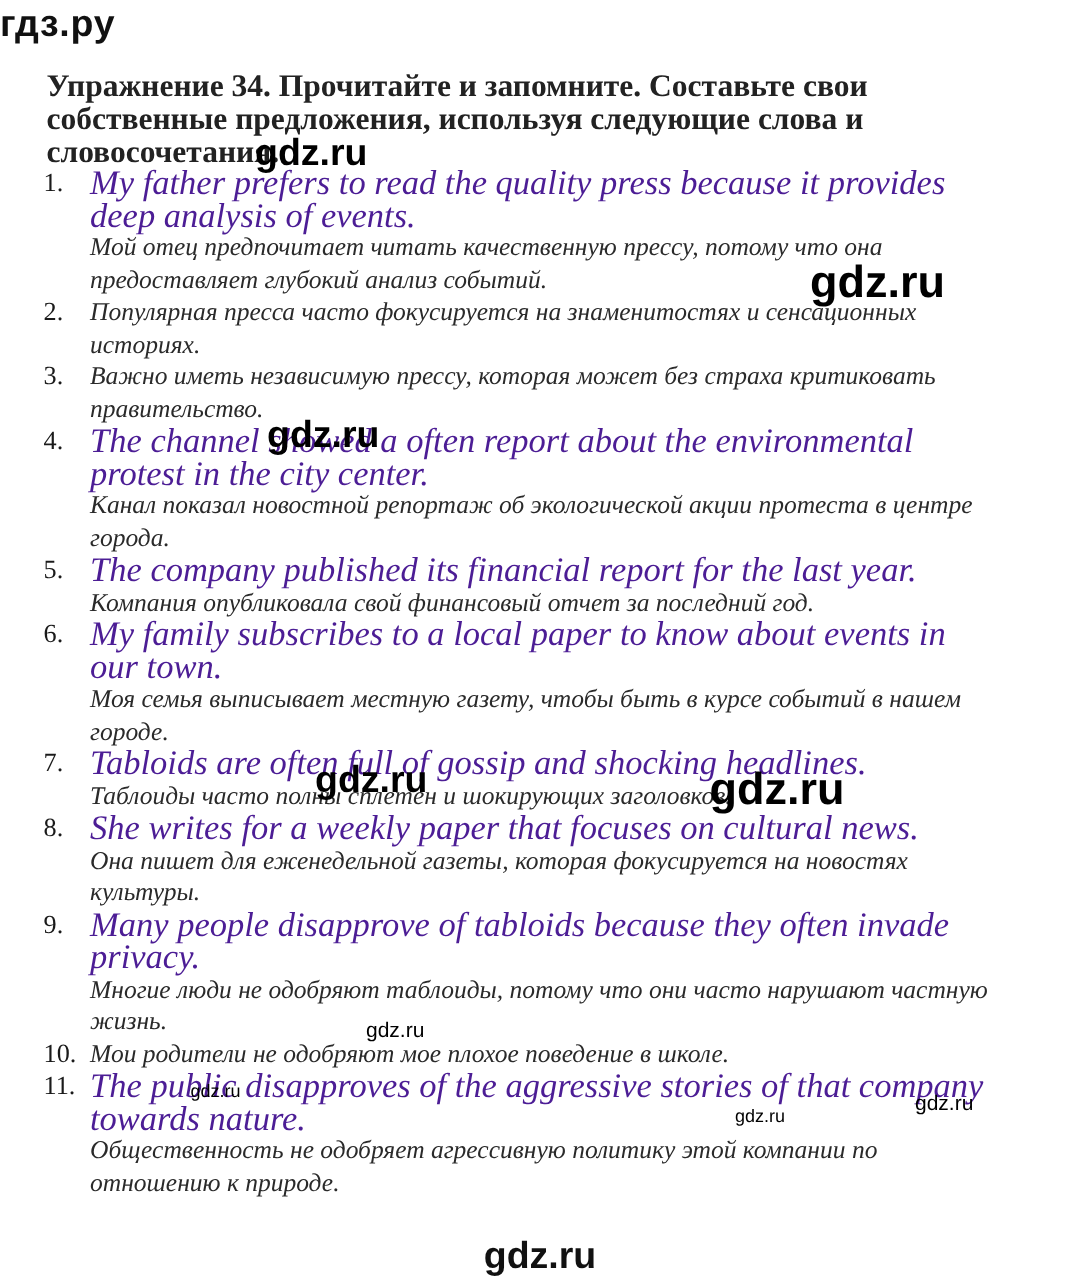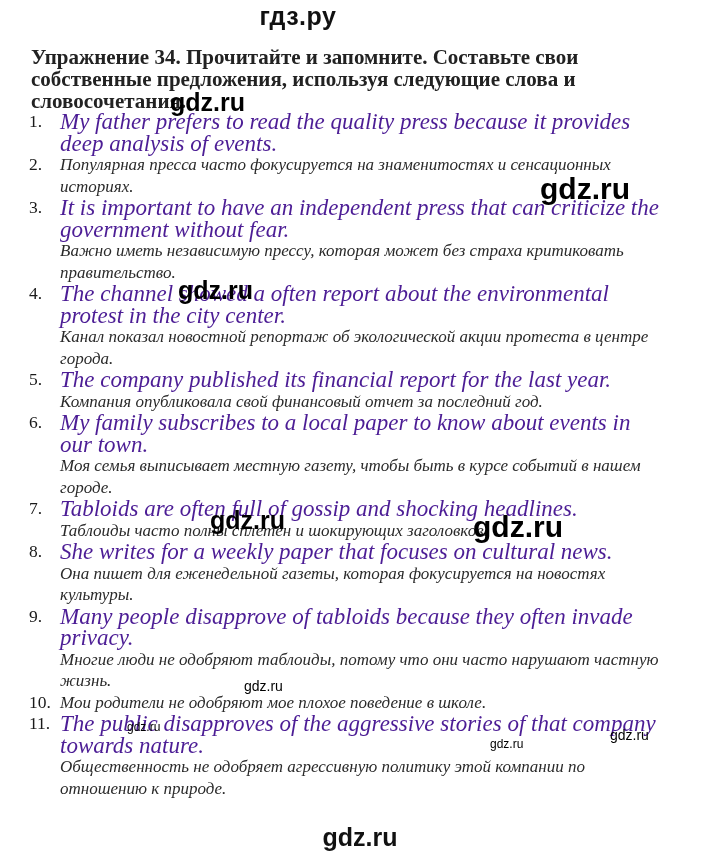"гдз.ру" .site-header { text-align: center -> none }
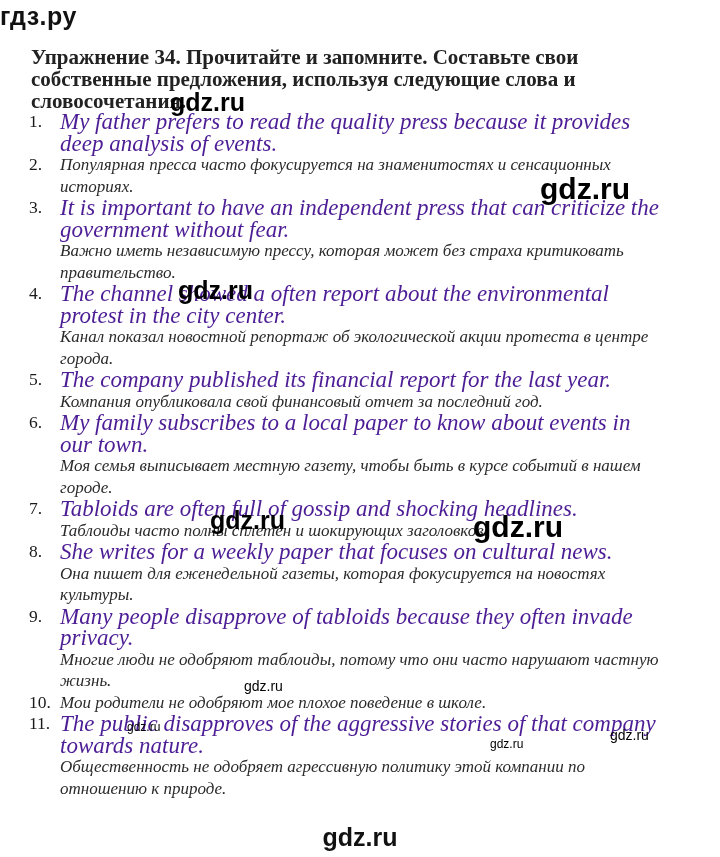"Мой отец предпочитает читать" div.ru { html: none -> <div>Мой отец предпочитает читать качественную прессу, потому что она предоставляет глубокий анализ событий.</div> }
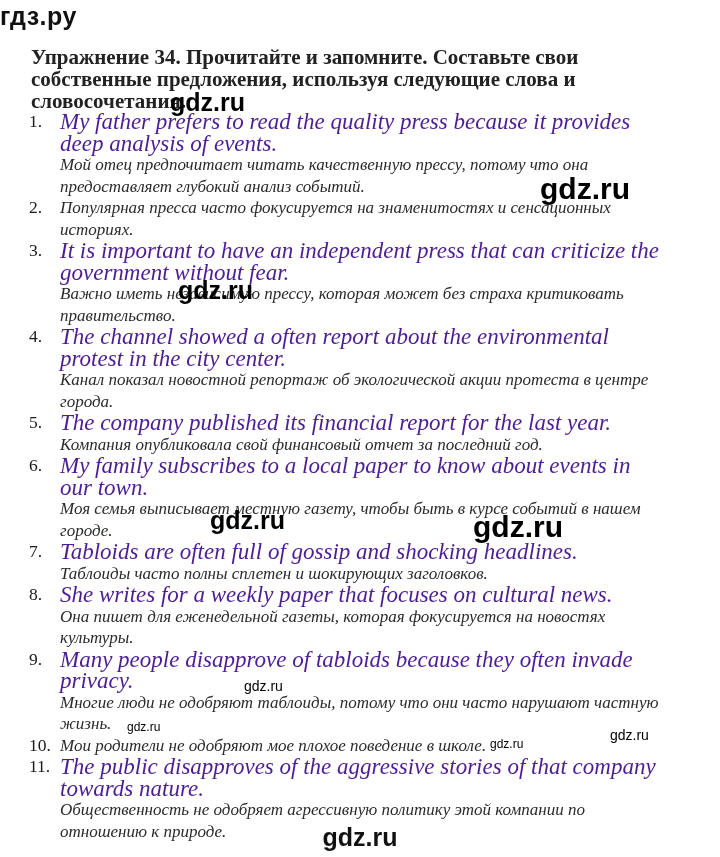"It is important to have" div.en { html: <div>It is important to have an independent press that can criticize the government without fear.</div> -> none }
